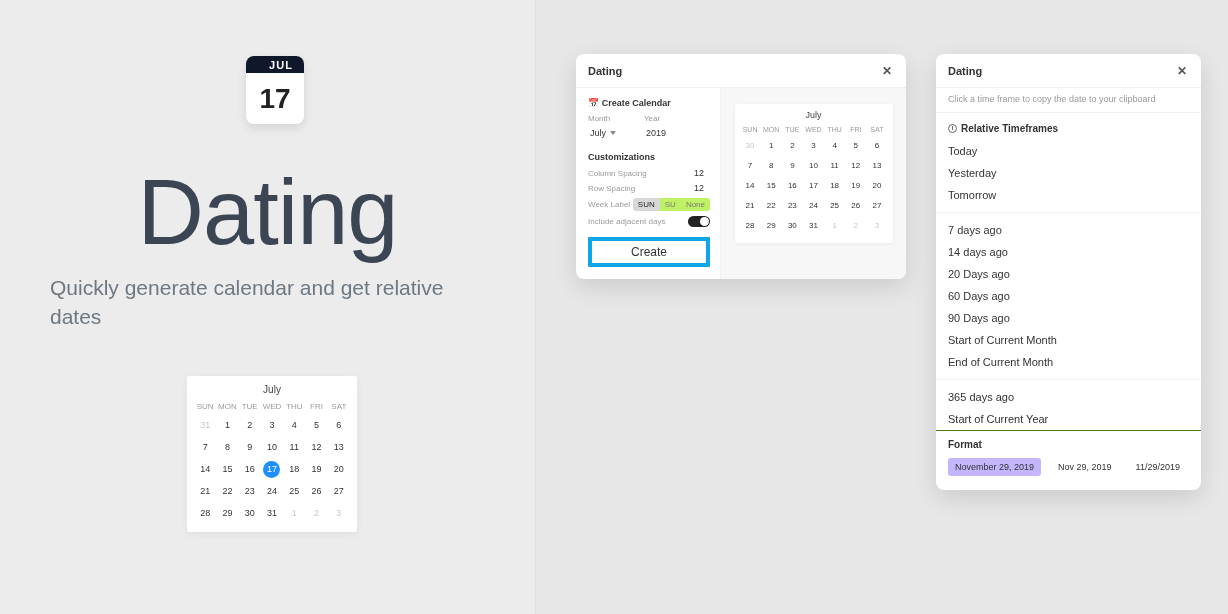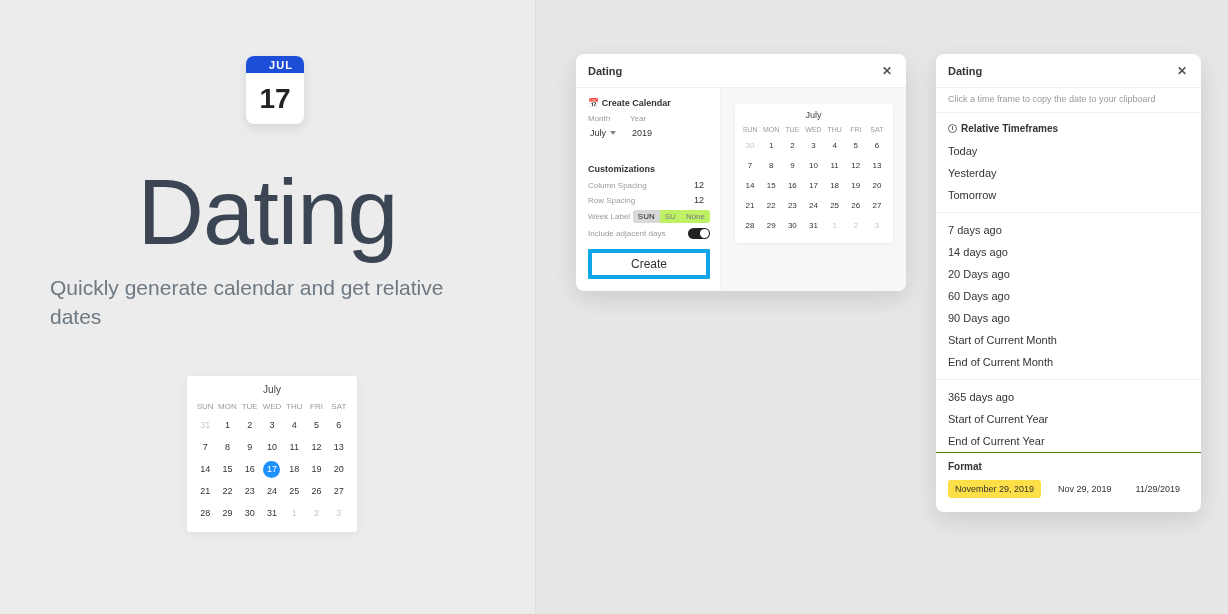"JUL" .icon-tile .bar { background: #1d4ed8 -> #0f172a }
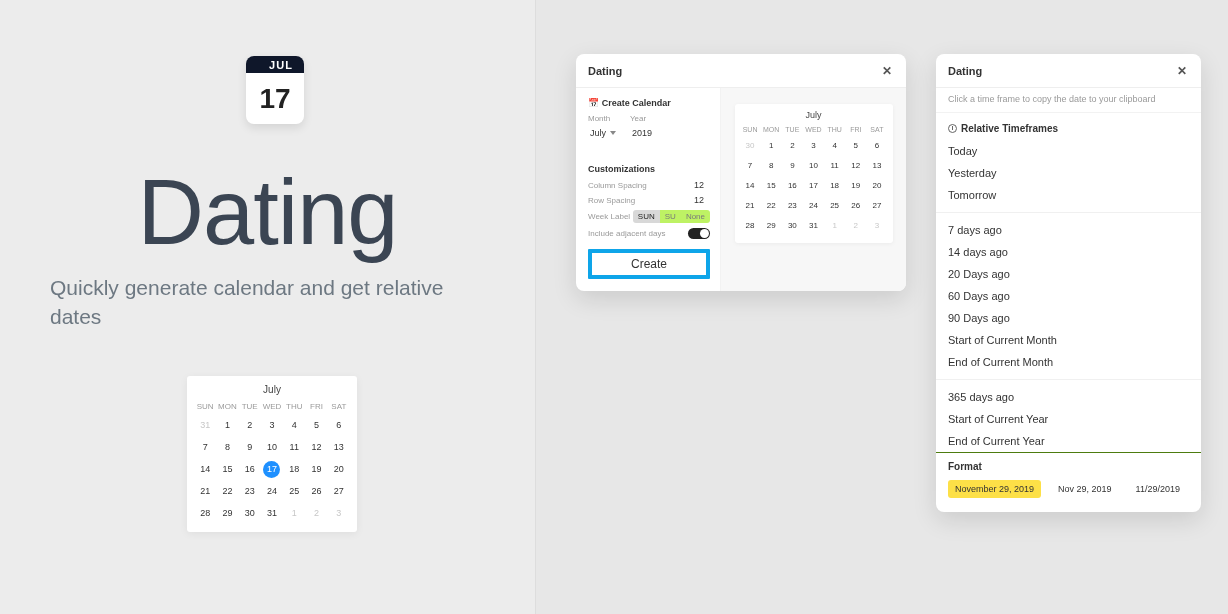"Month" .winA .row2 { gap: 14px -> 28px; margin-bottom: 24px -> 12px }
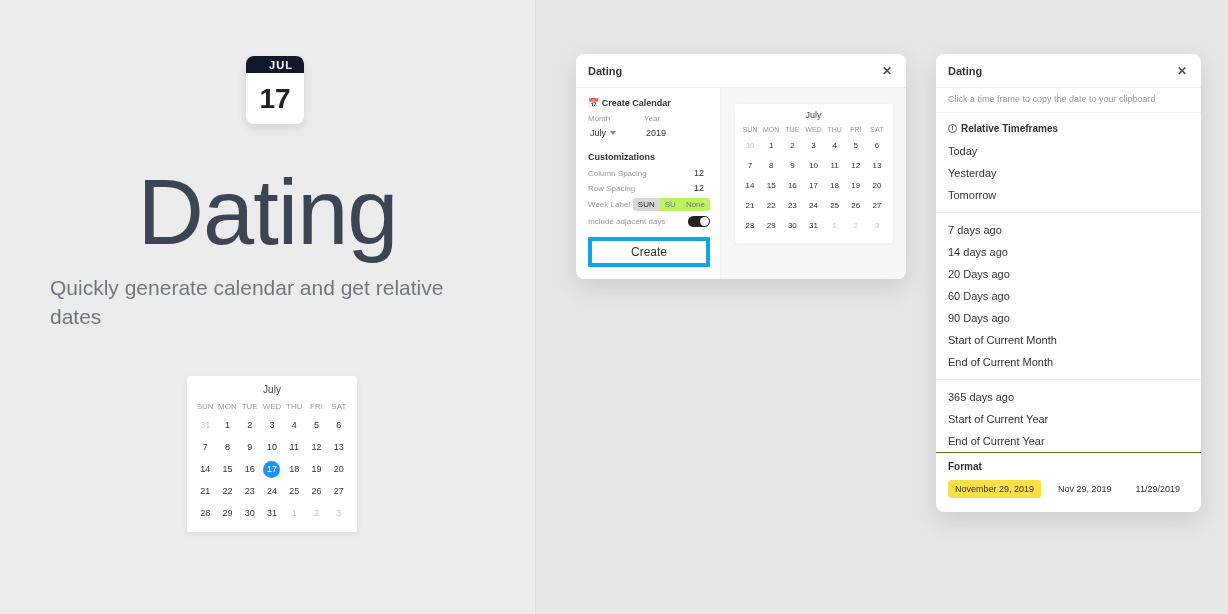"End of Current Year" div.item { html: <div>End of Current Year</div> -> none }
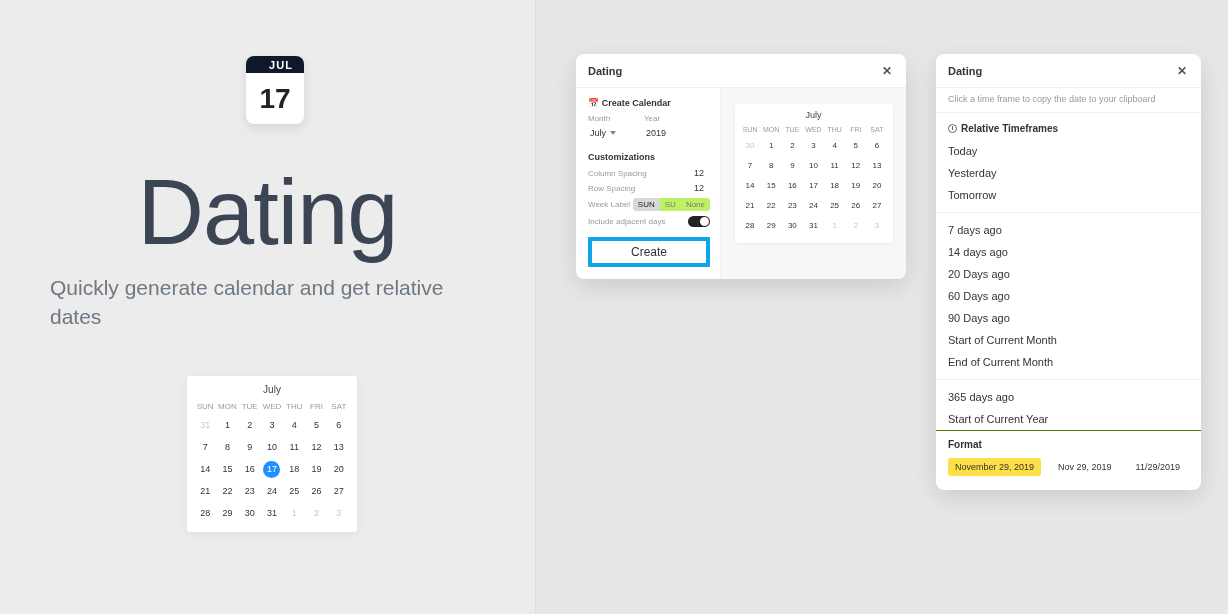"November 29, 2019" .winB .fmt .opts span.sel { background: #fde047 -> #c4b5fd }
